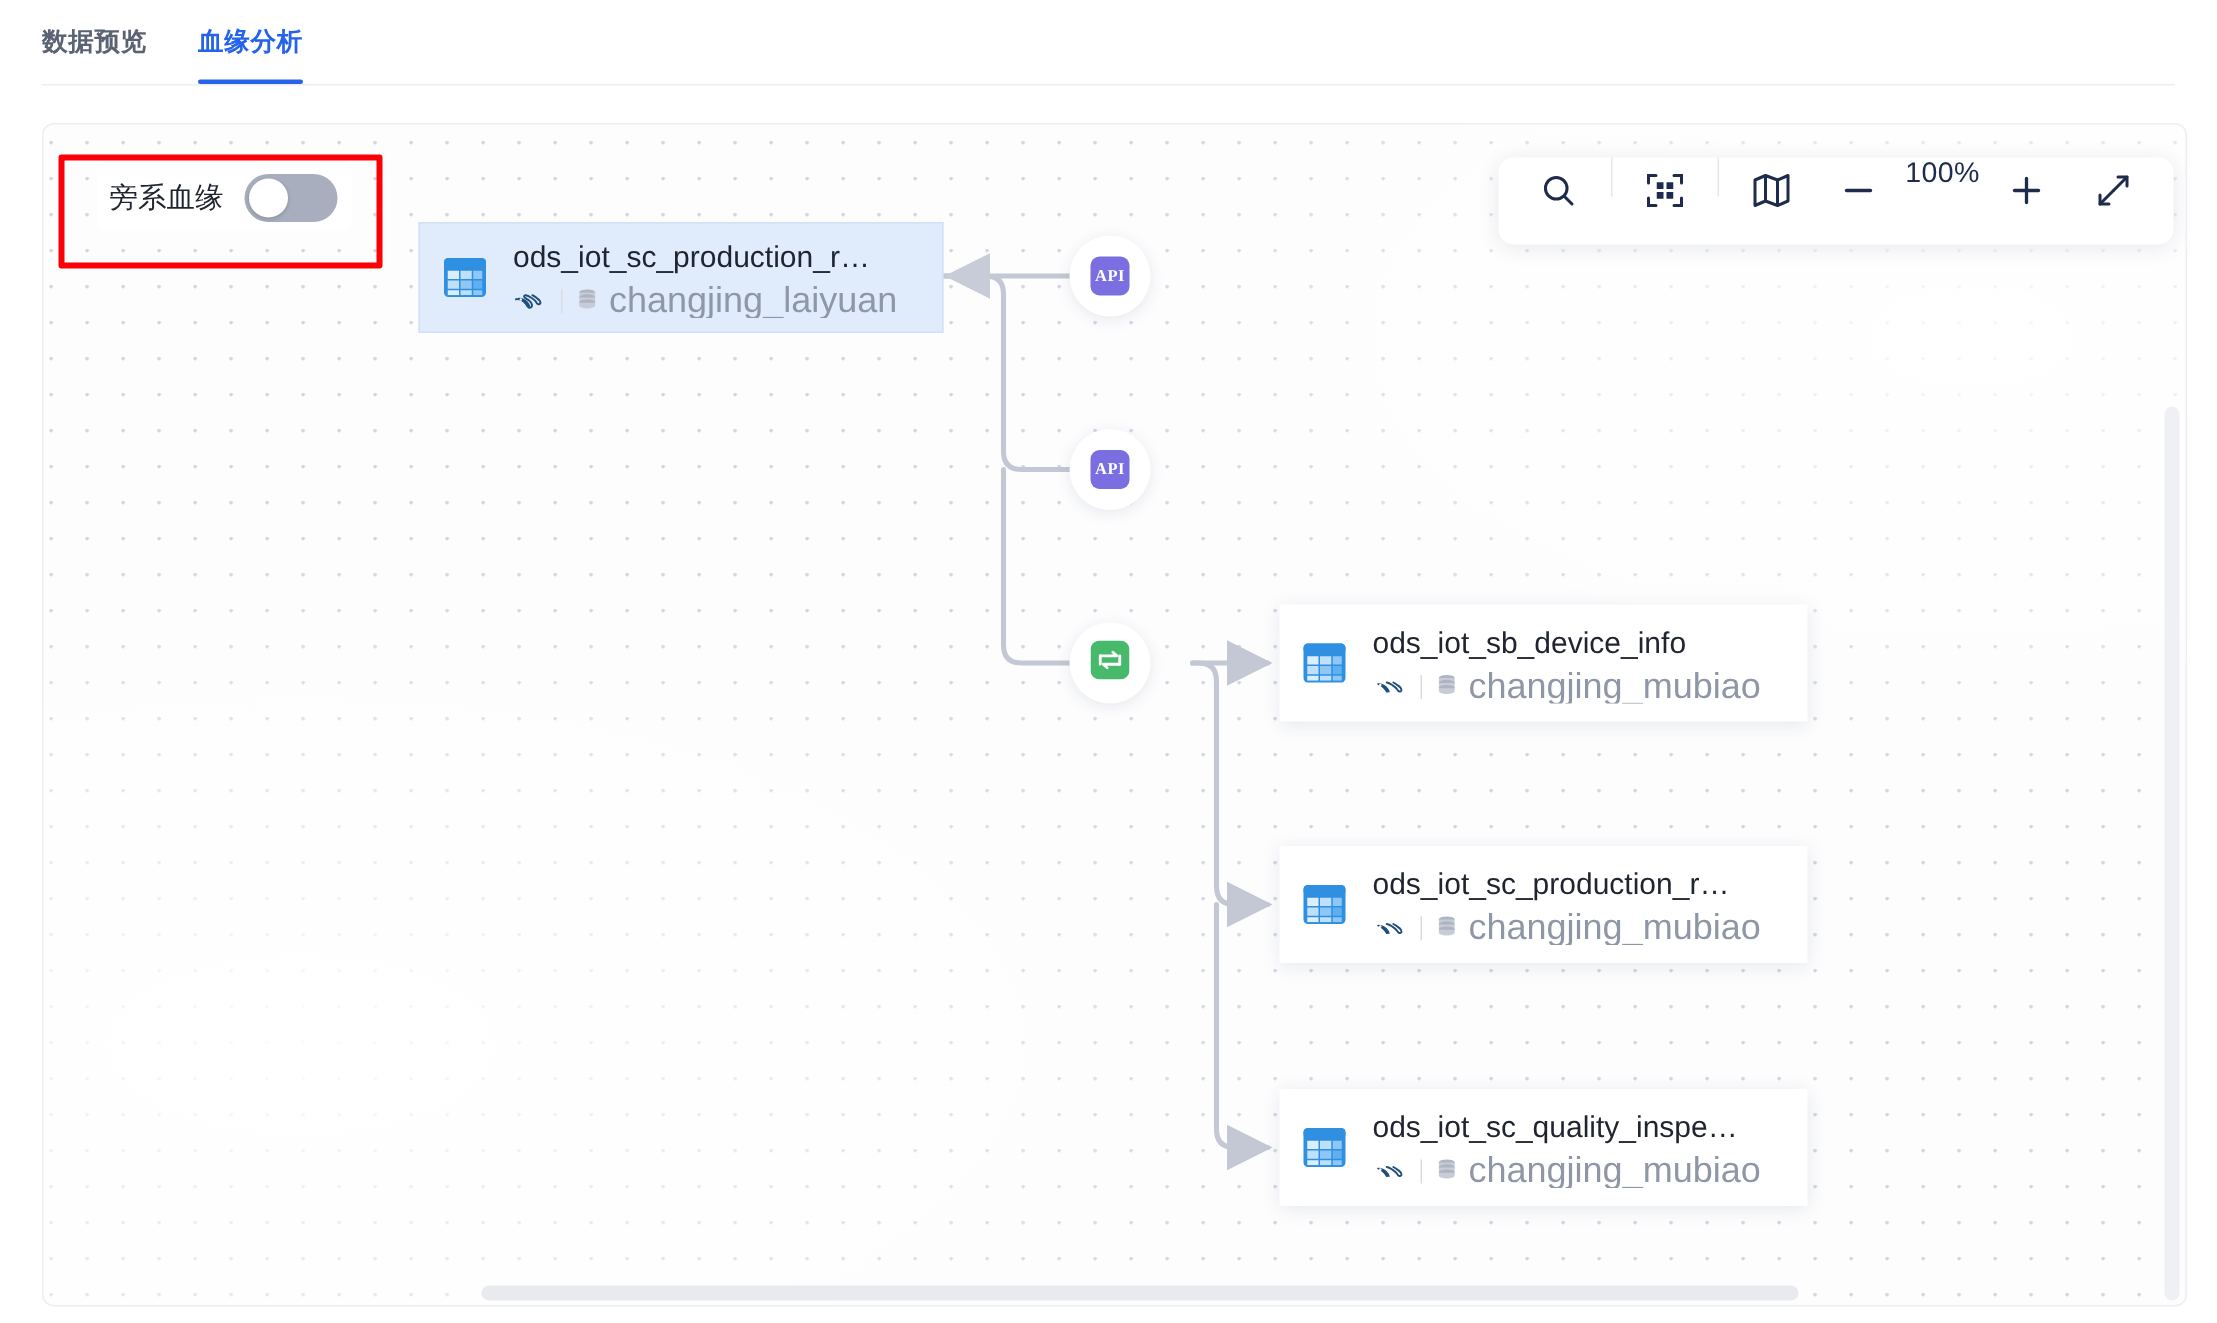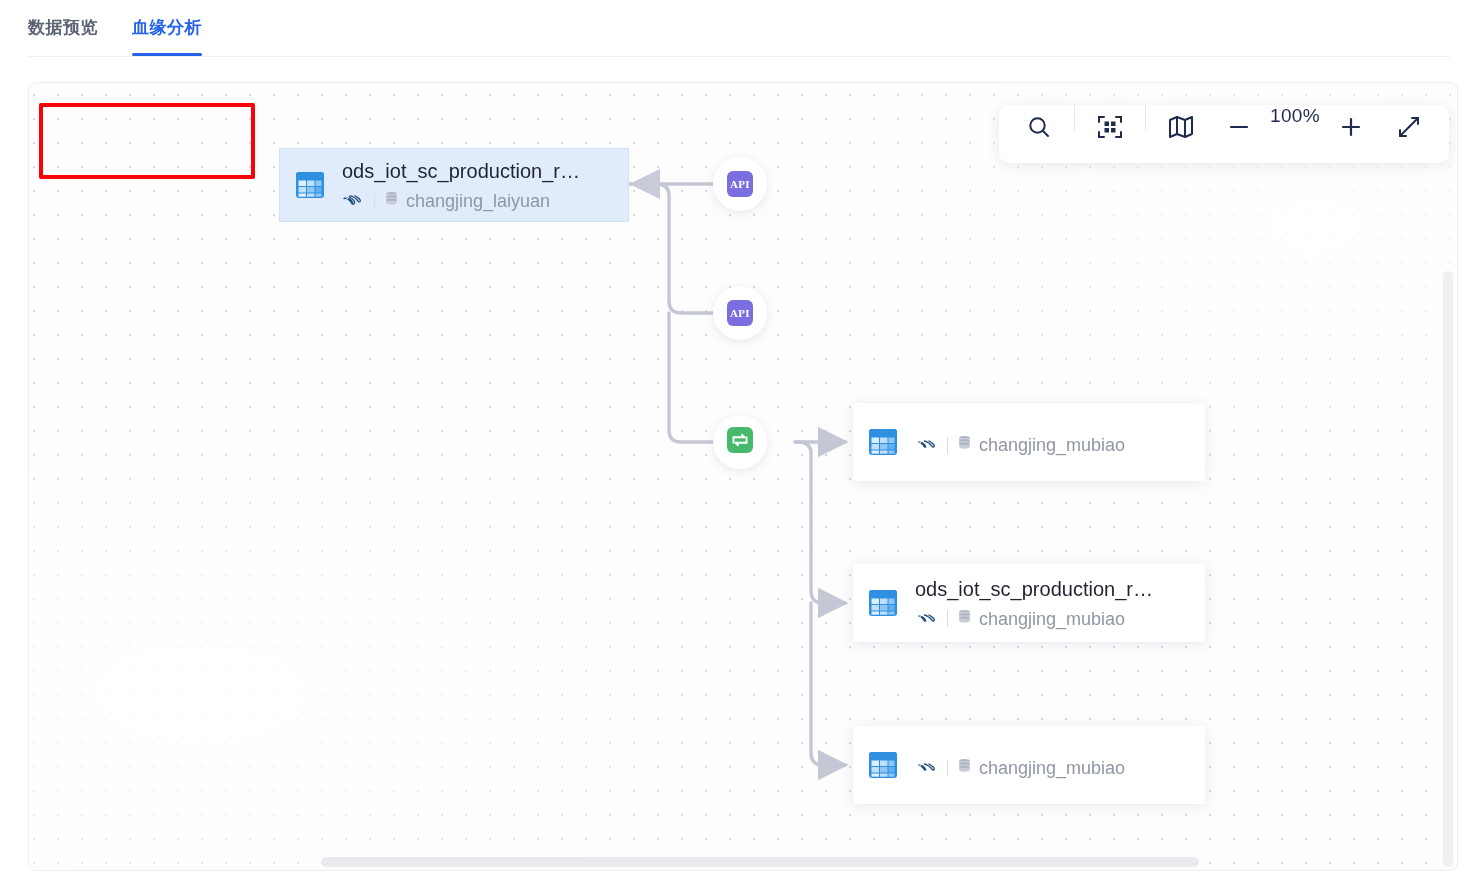"旁系血缘" div { html: none -> <div> <span>旁系血缘</span> <span> <span></span> </span> </div> }
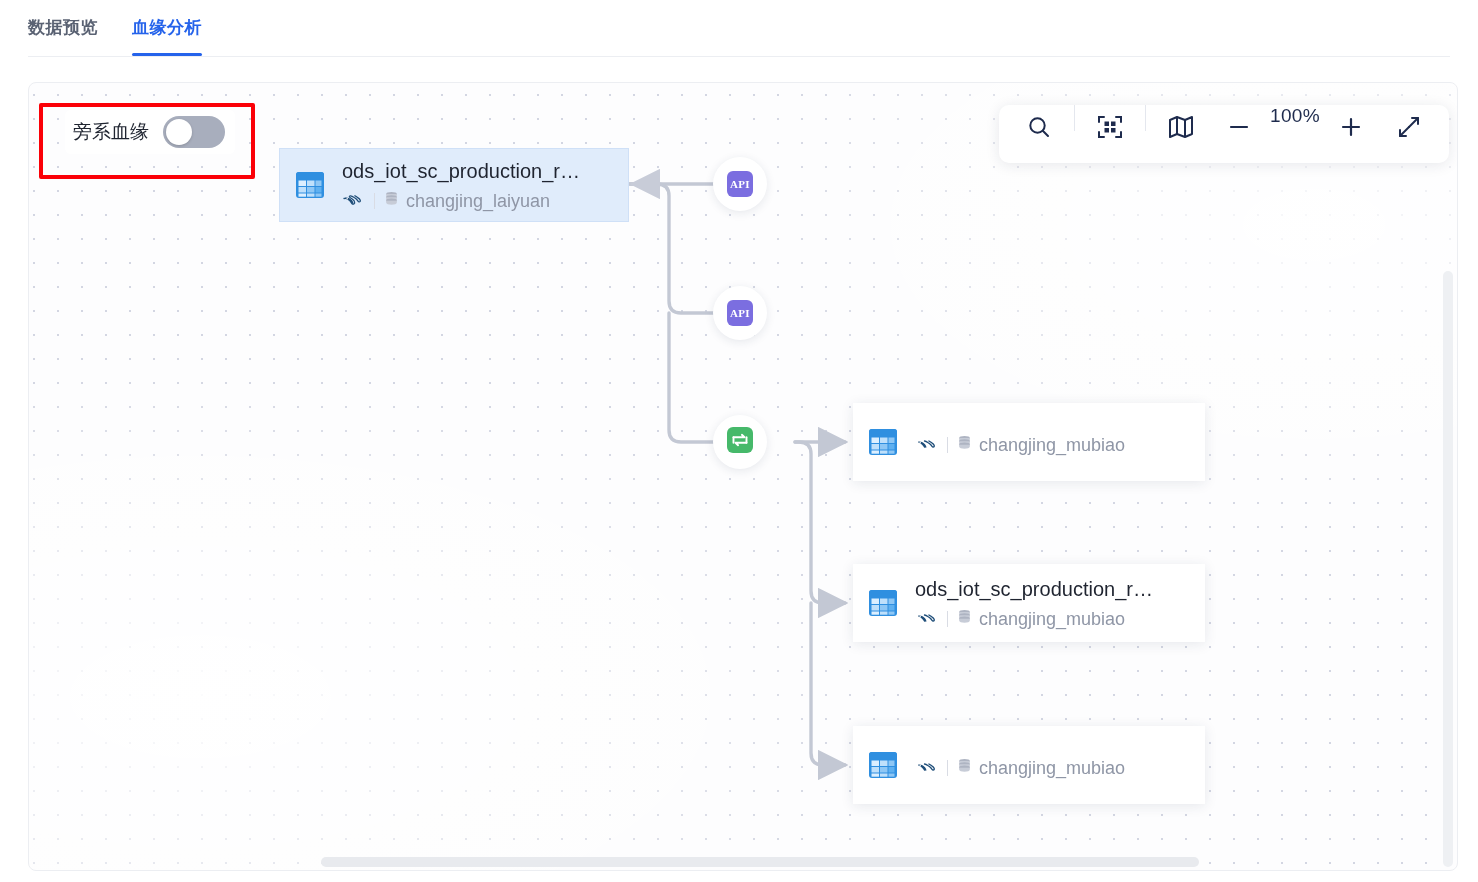"changjing_laiyuan" .node-meta { font-size: 18px -> 24px }
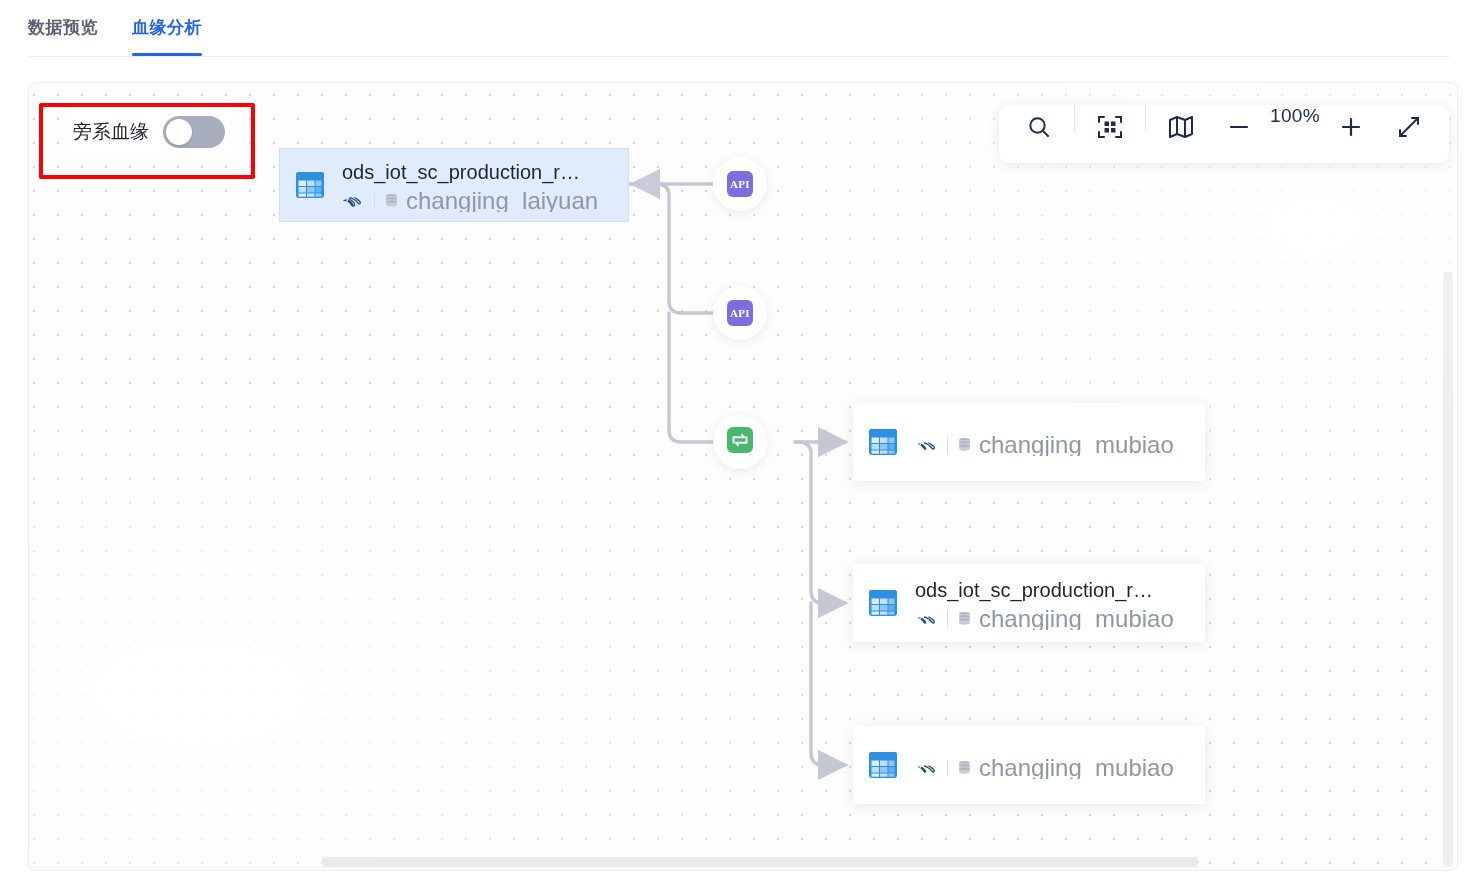"ods_iot_sb_device_info" div.node-title { html: none -> <div>ods_iot_sb_device_info</div> }
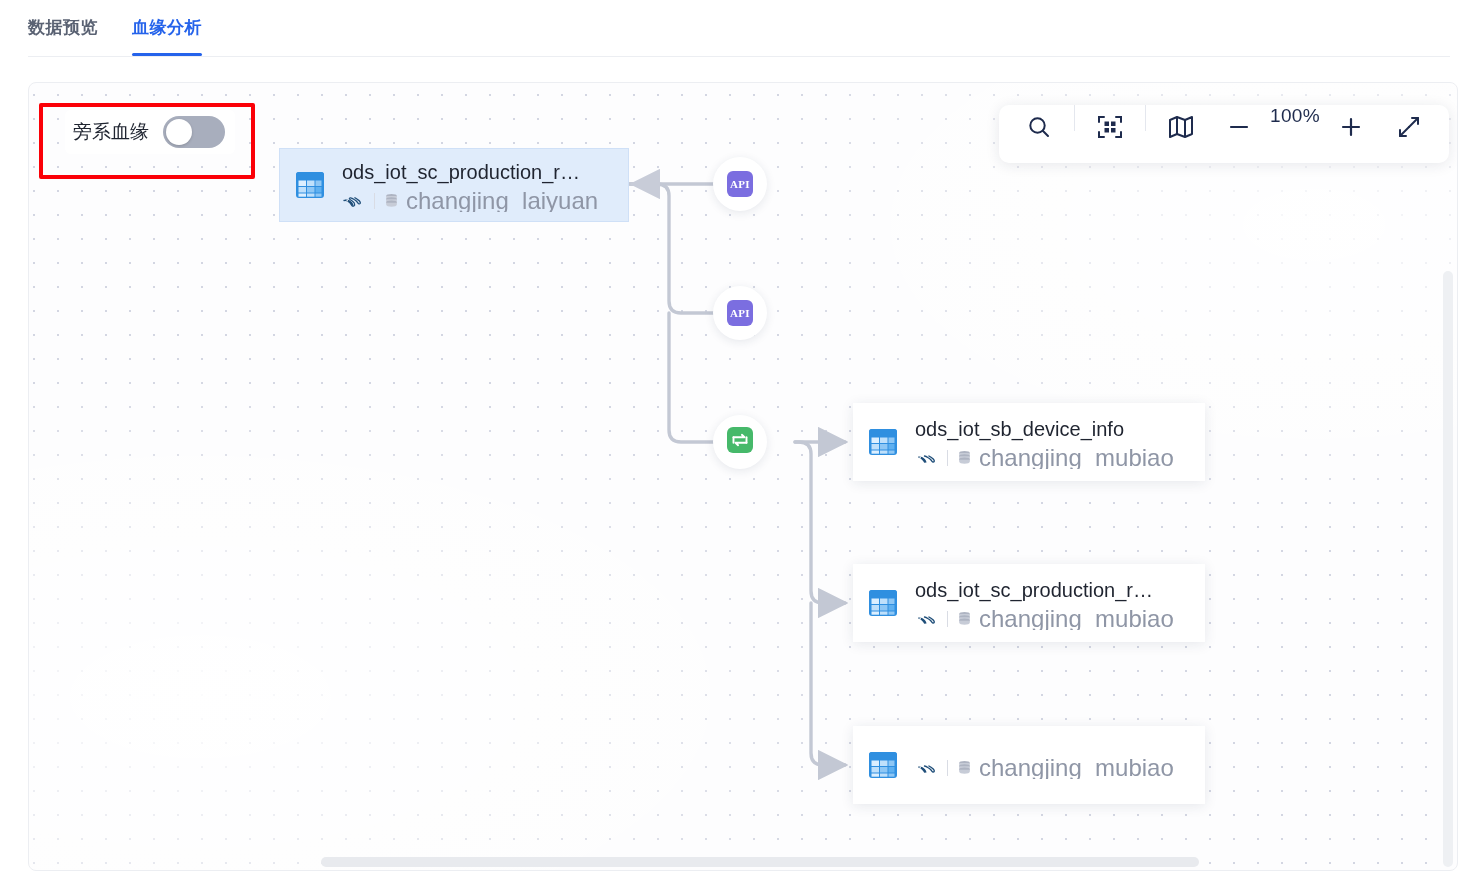"ods_iot_sc_quality_inspe…" div.node-title { html: none -> <div>ods_iot_sc_quality_inspe…</div> }
